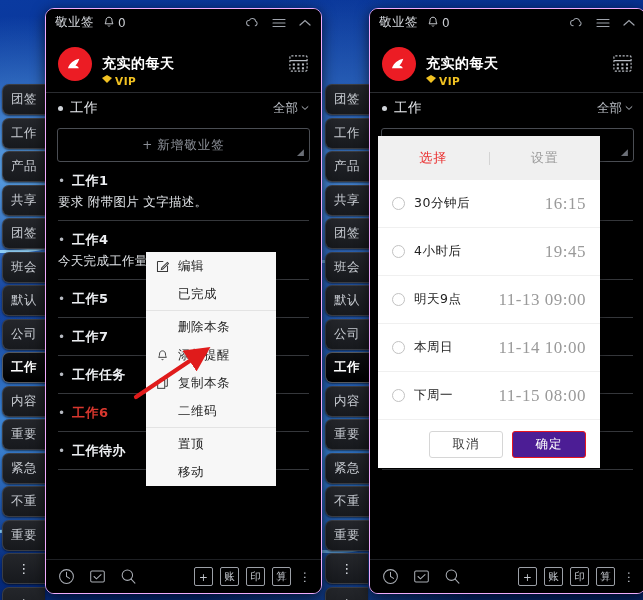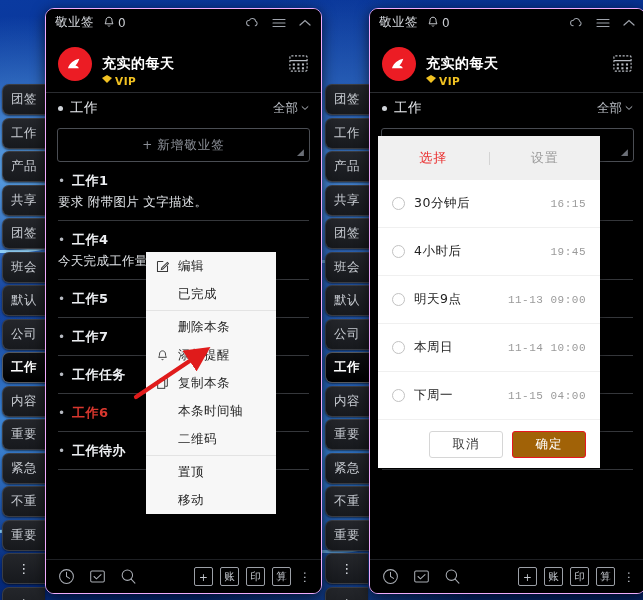"16:15" .opt-time { font-family: Liberation Mono, monospace -> Liberation Serif, serif; font-size: 11px -> 17px }
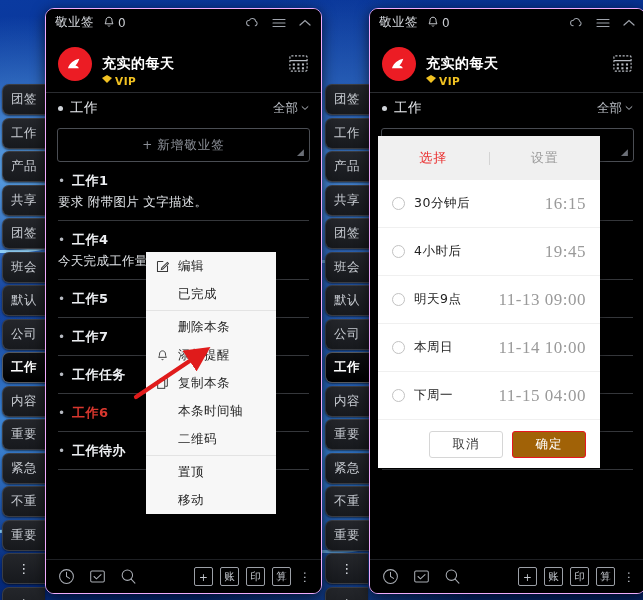"11-15 04:00" div.opt-time { text: 04:00 -> 08:00 }
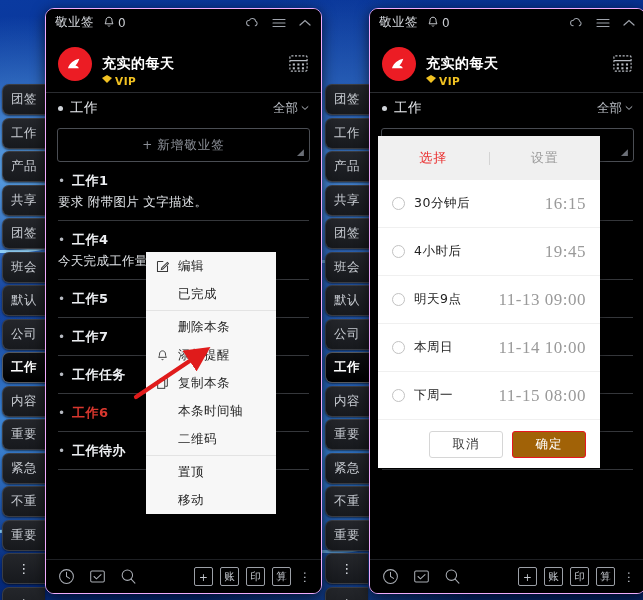"本条时间轴" div.ctx-item { html: <div> <span></span> <span>本条时间轴</span> </div> -> none }
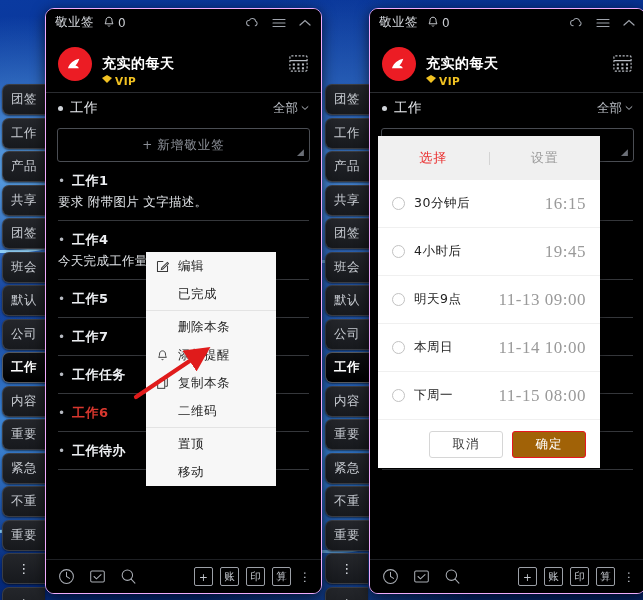"确定" .btn-ok { background: #a16207 -> #4c1d95 }
